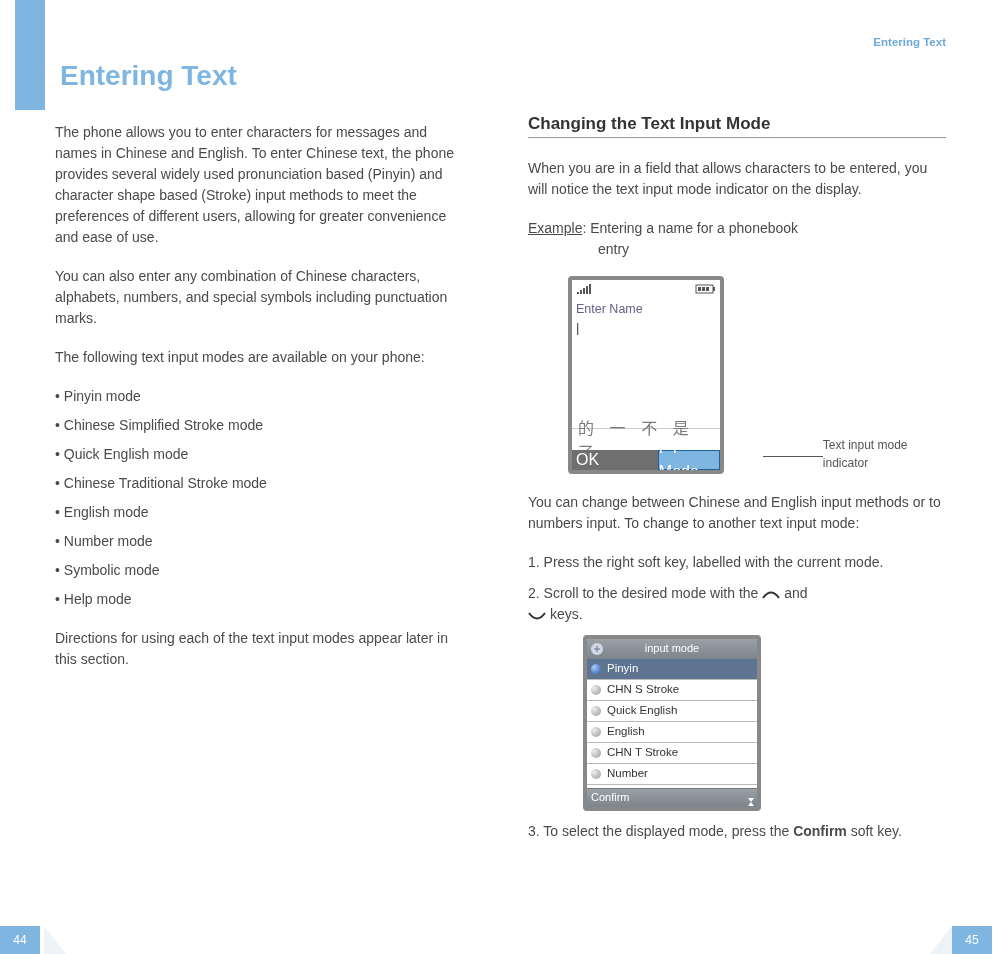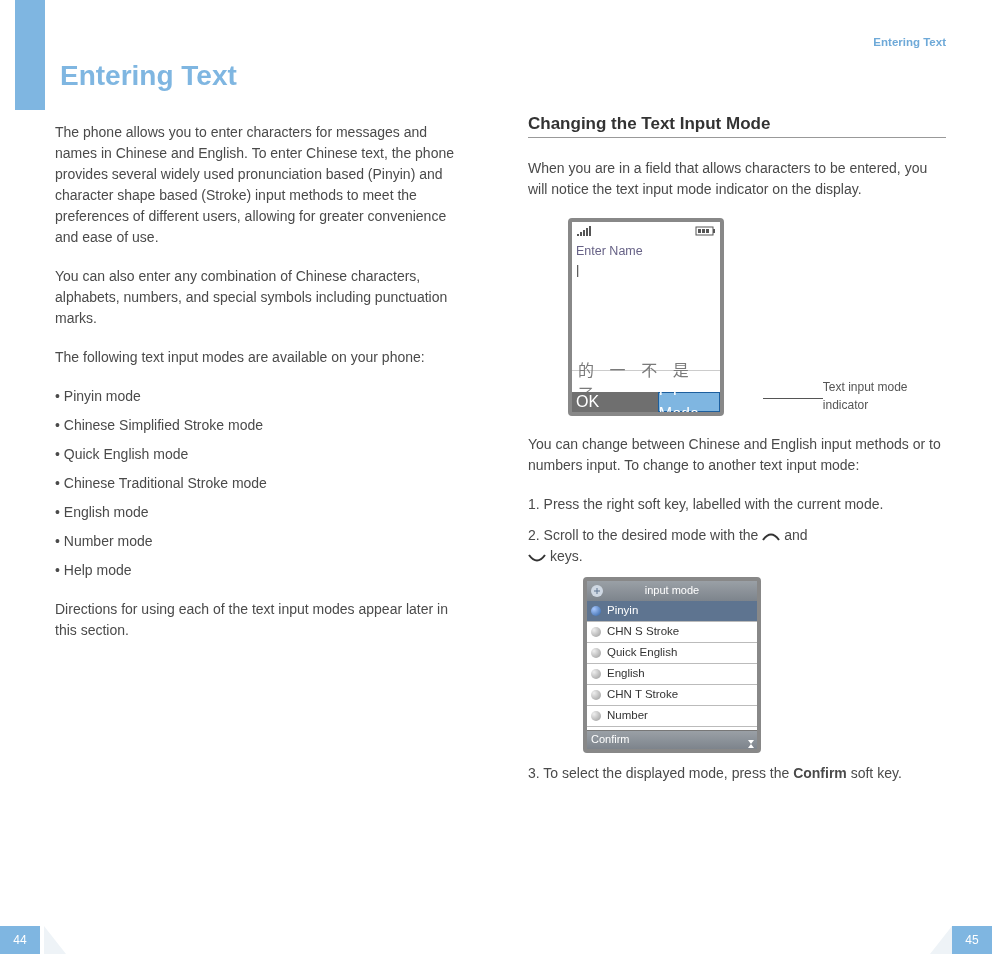"Example: Entering a name for" div.example-line { html: none -> <div> <span>Example</span><span>: Entering a name for a phonebook</span> <span>entry</span> </div> }
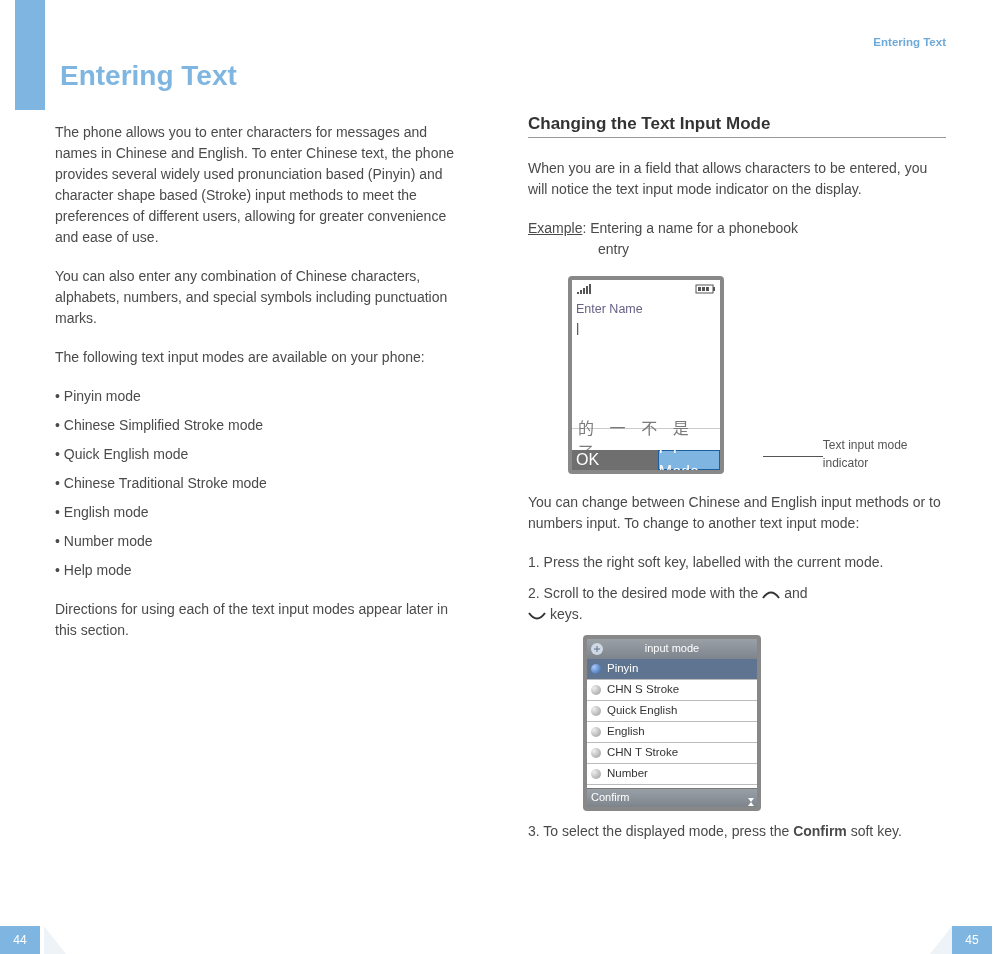"• Symbolic mode" div { html: none -> <div>• Symbolic mode</div> }
